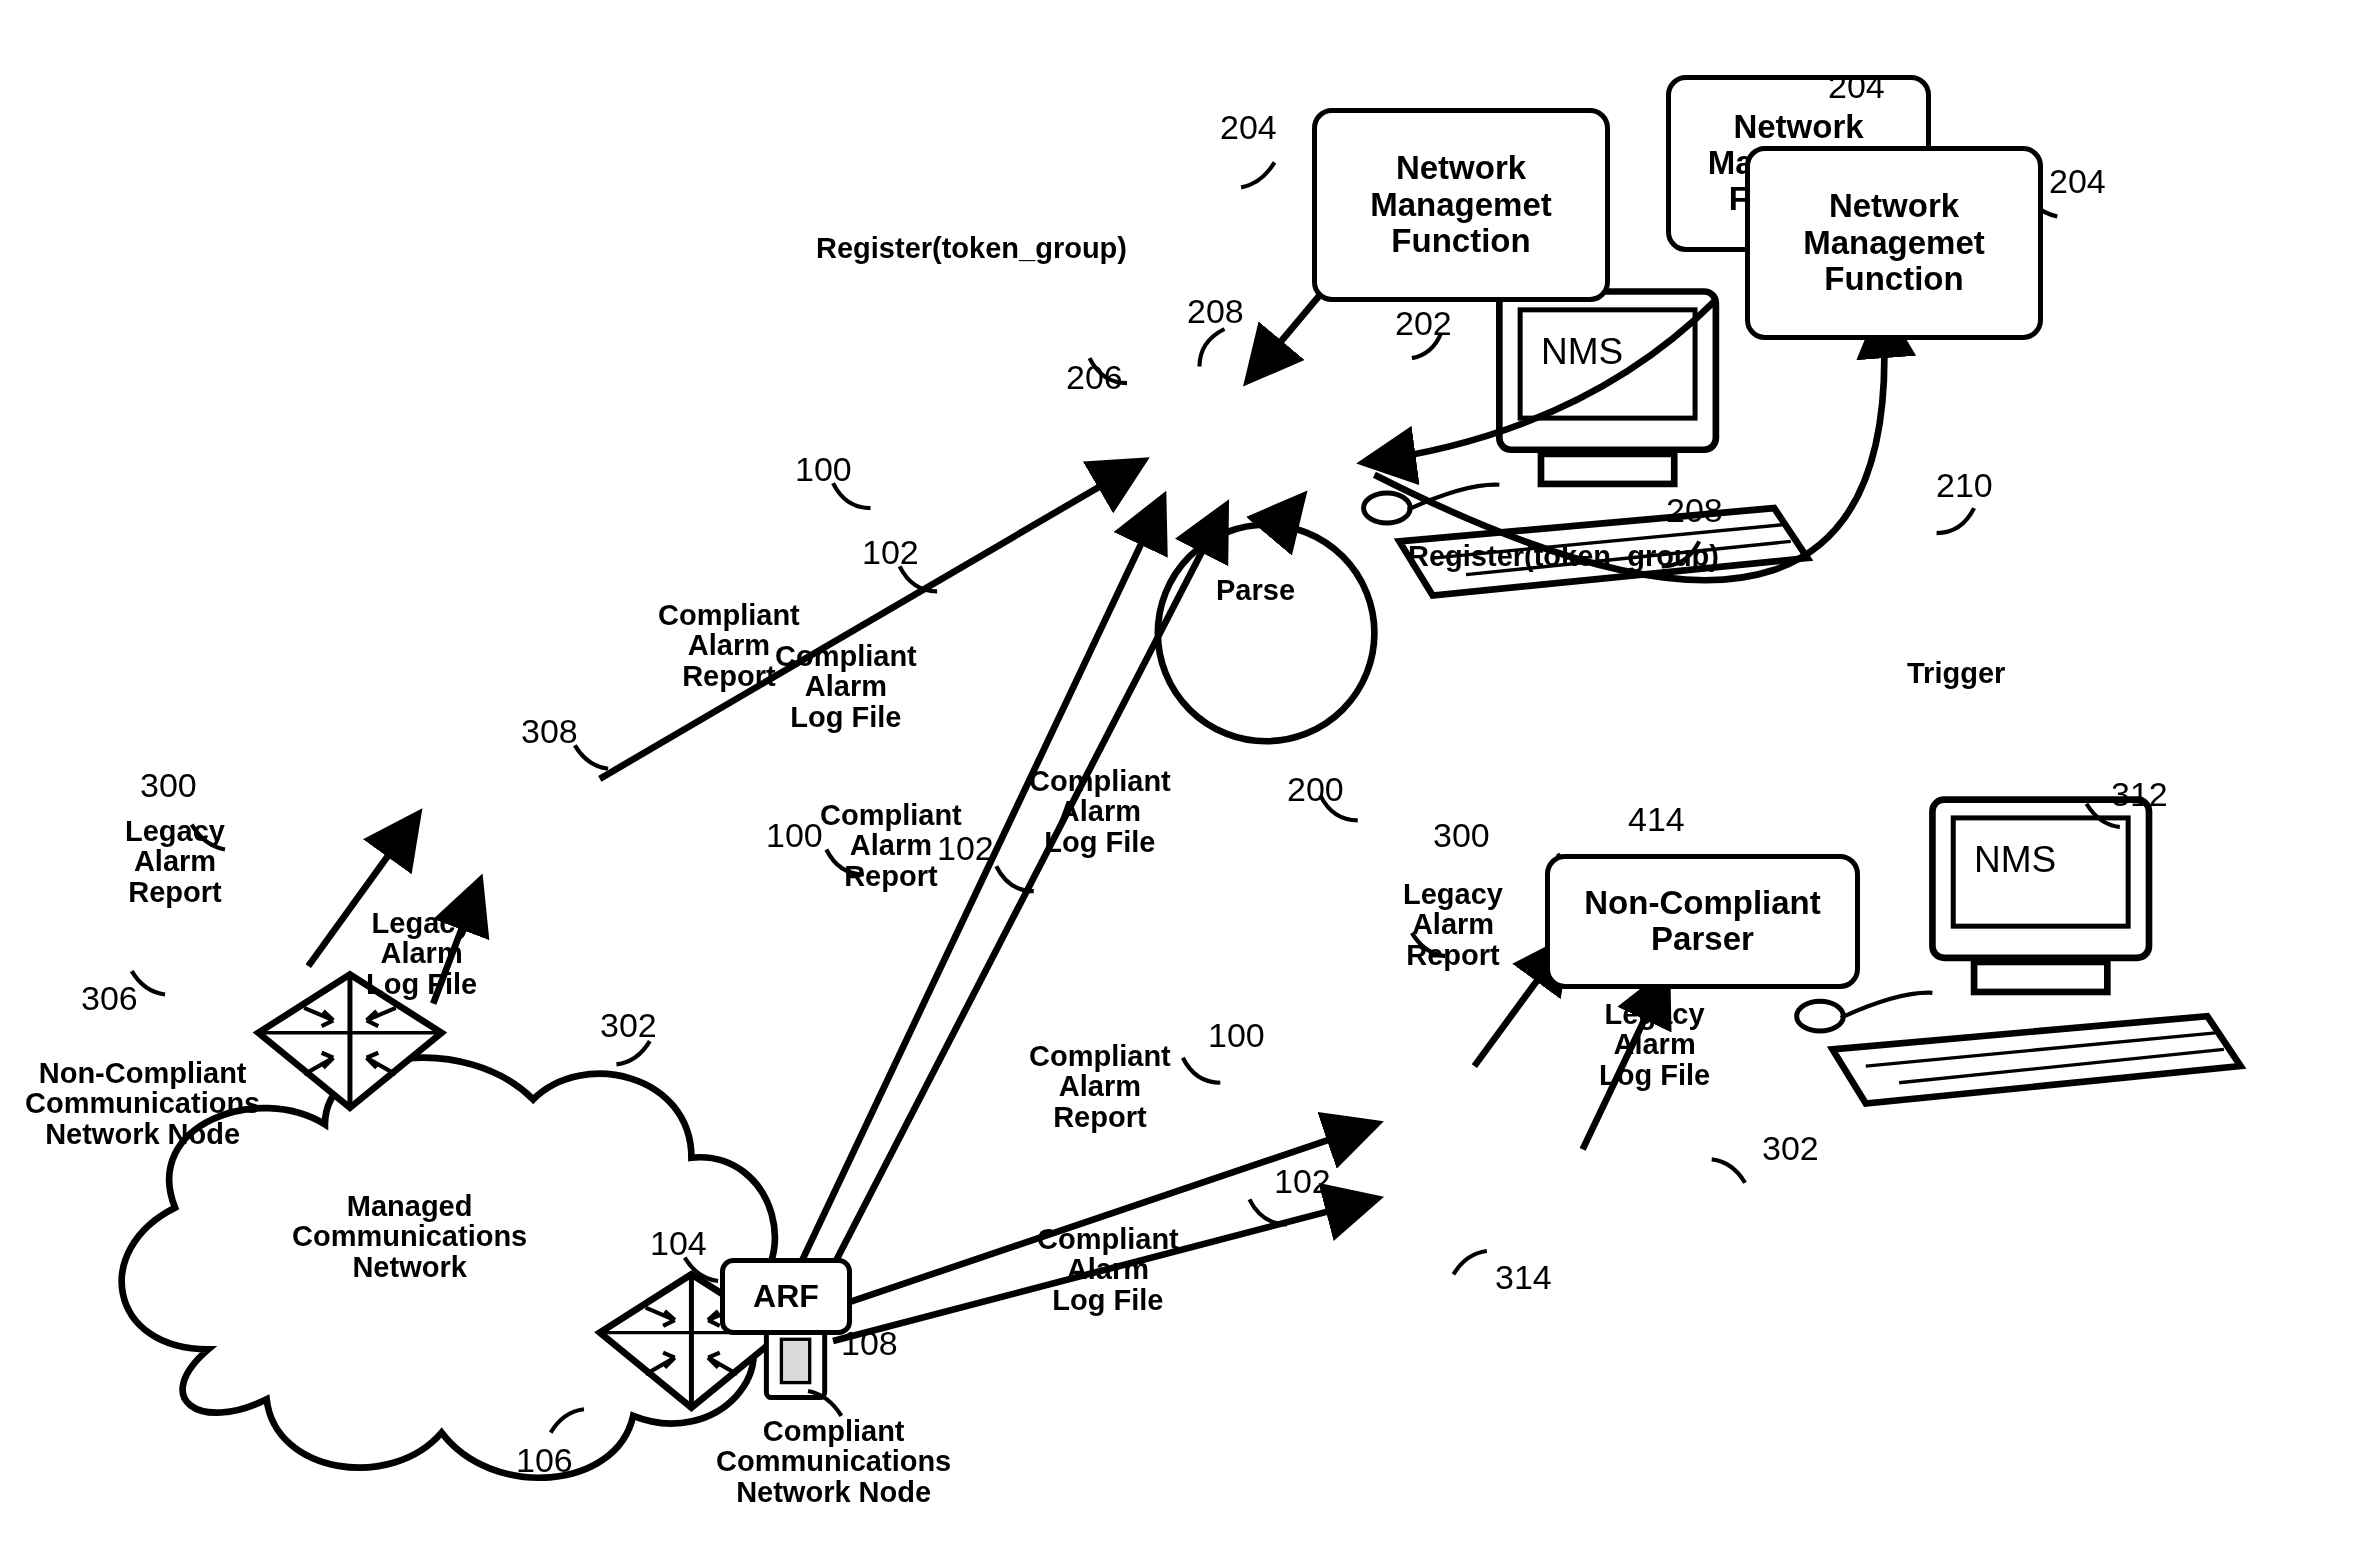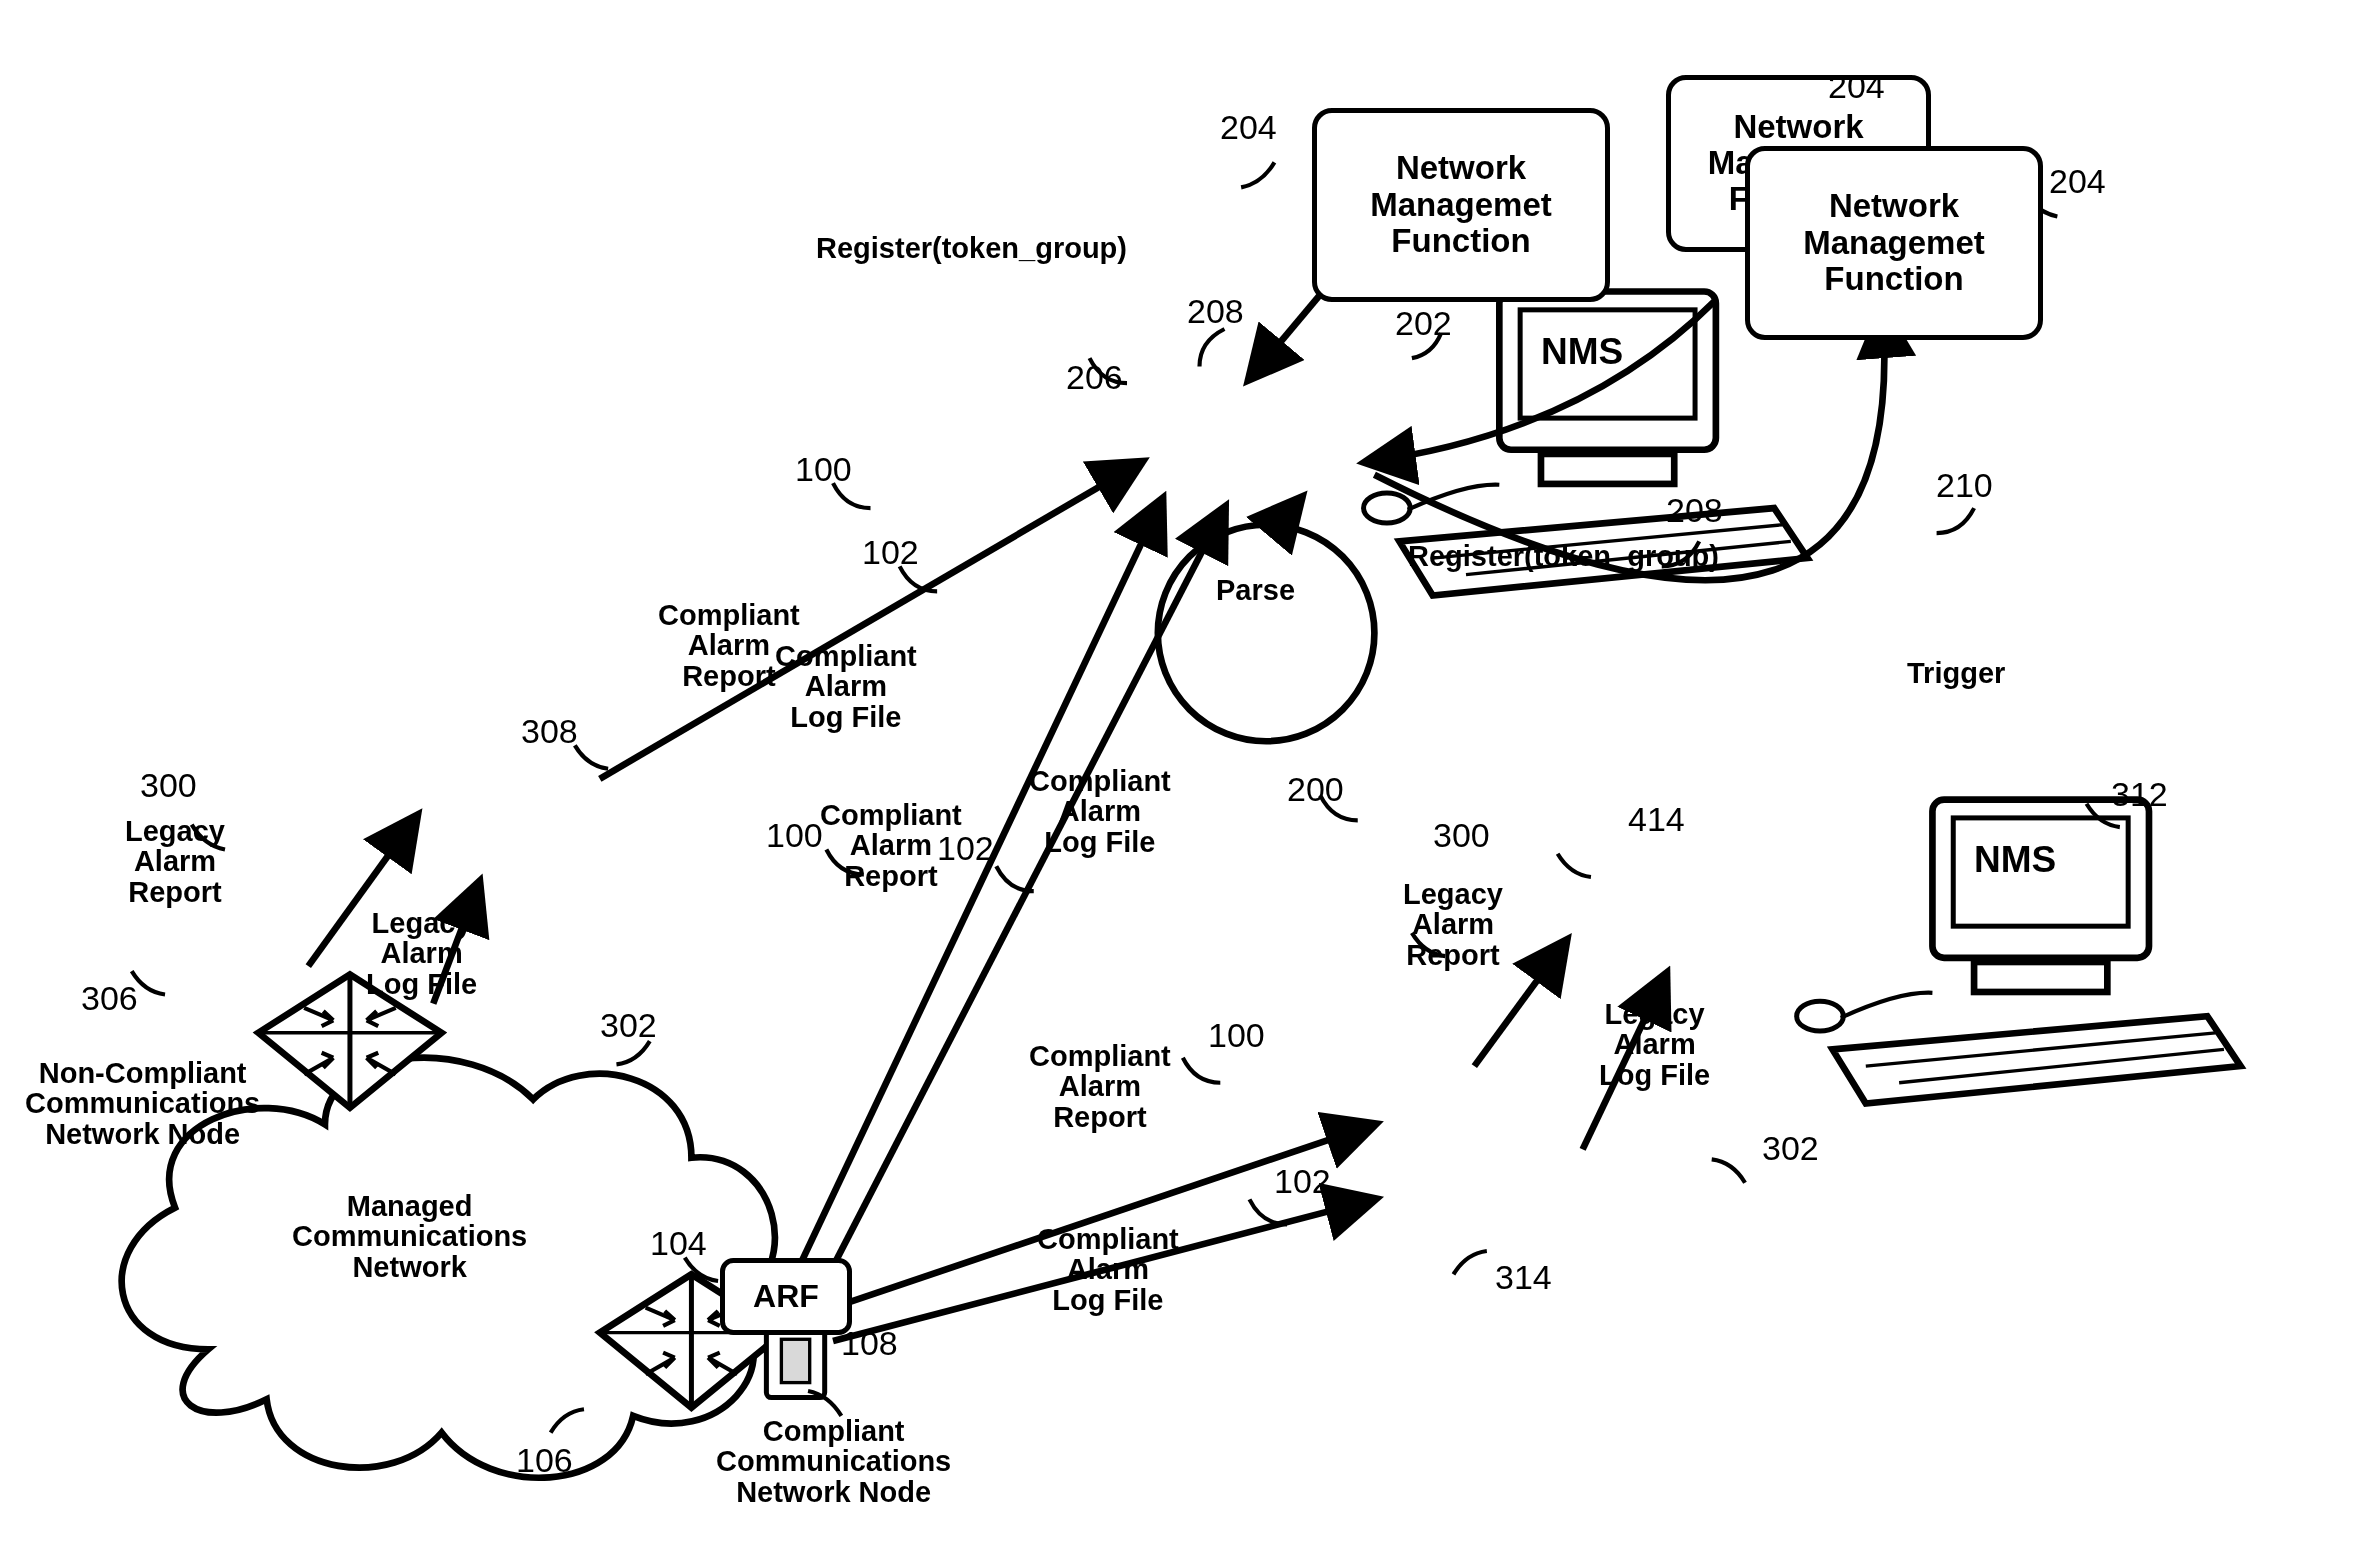"NMS" .nms-screen { font-weight: bold -> normal }
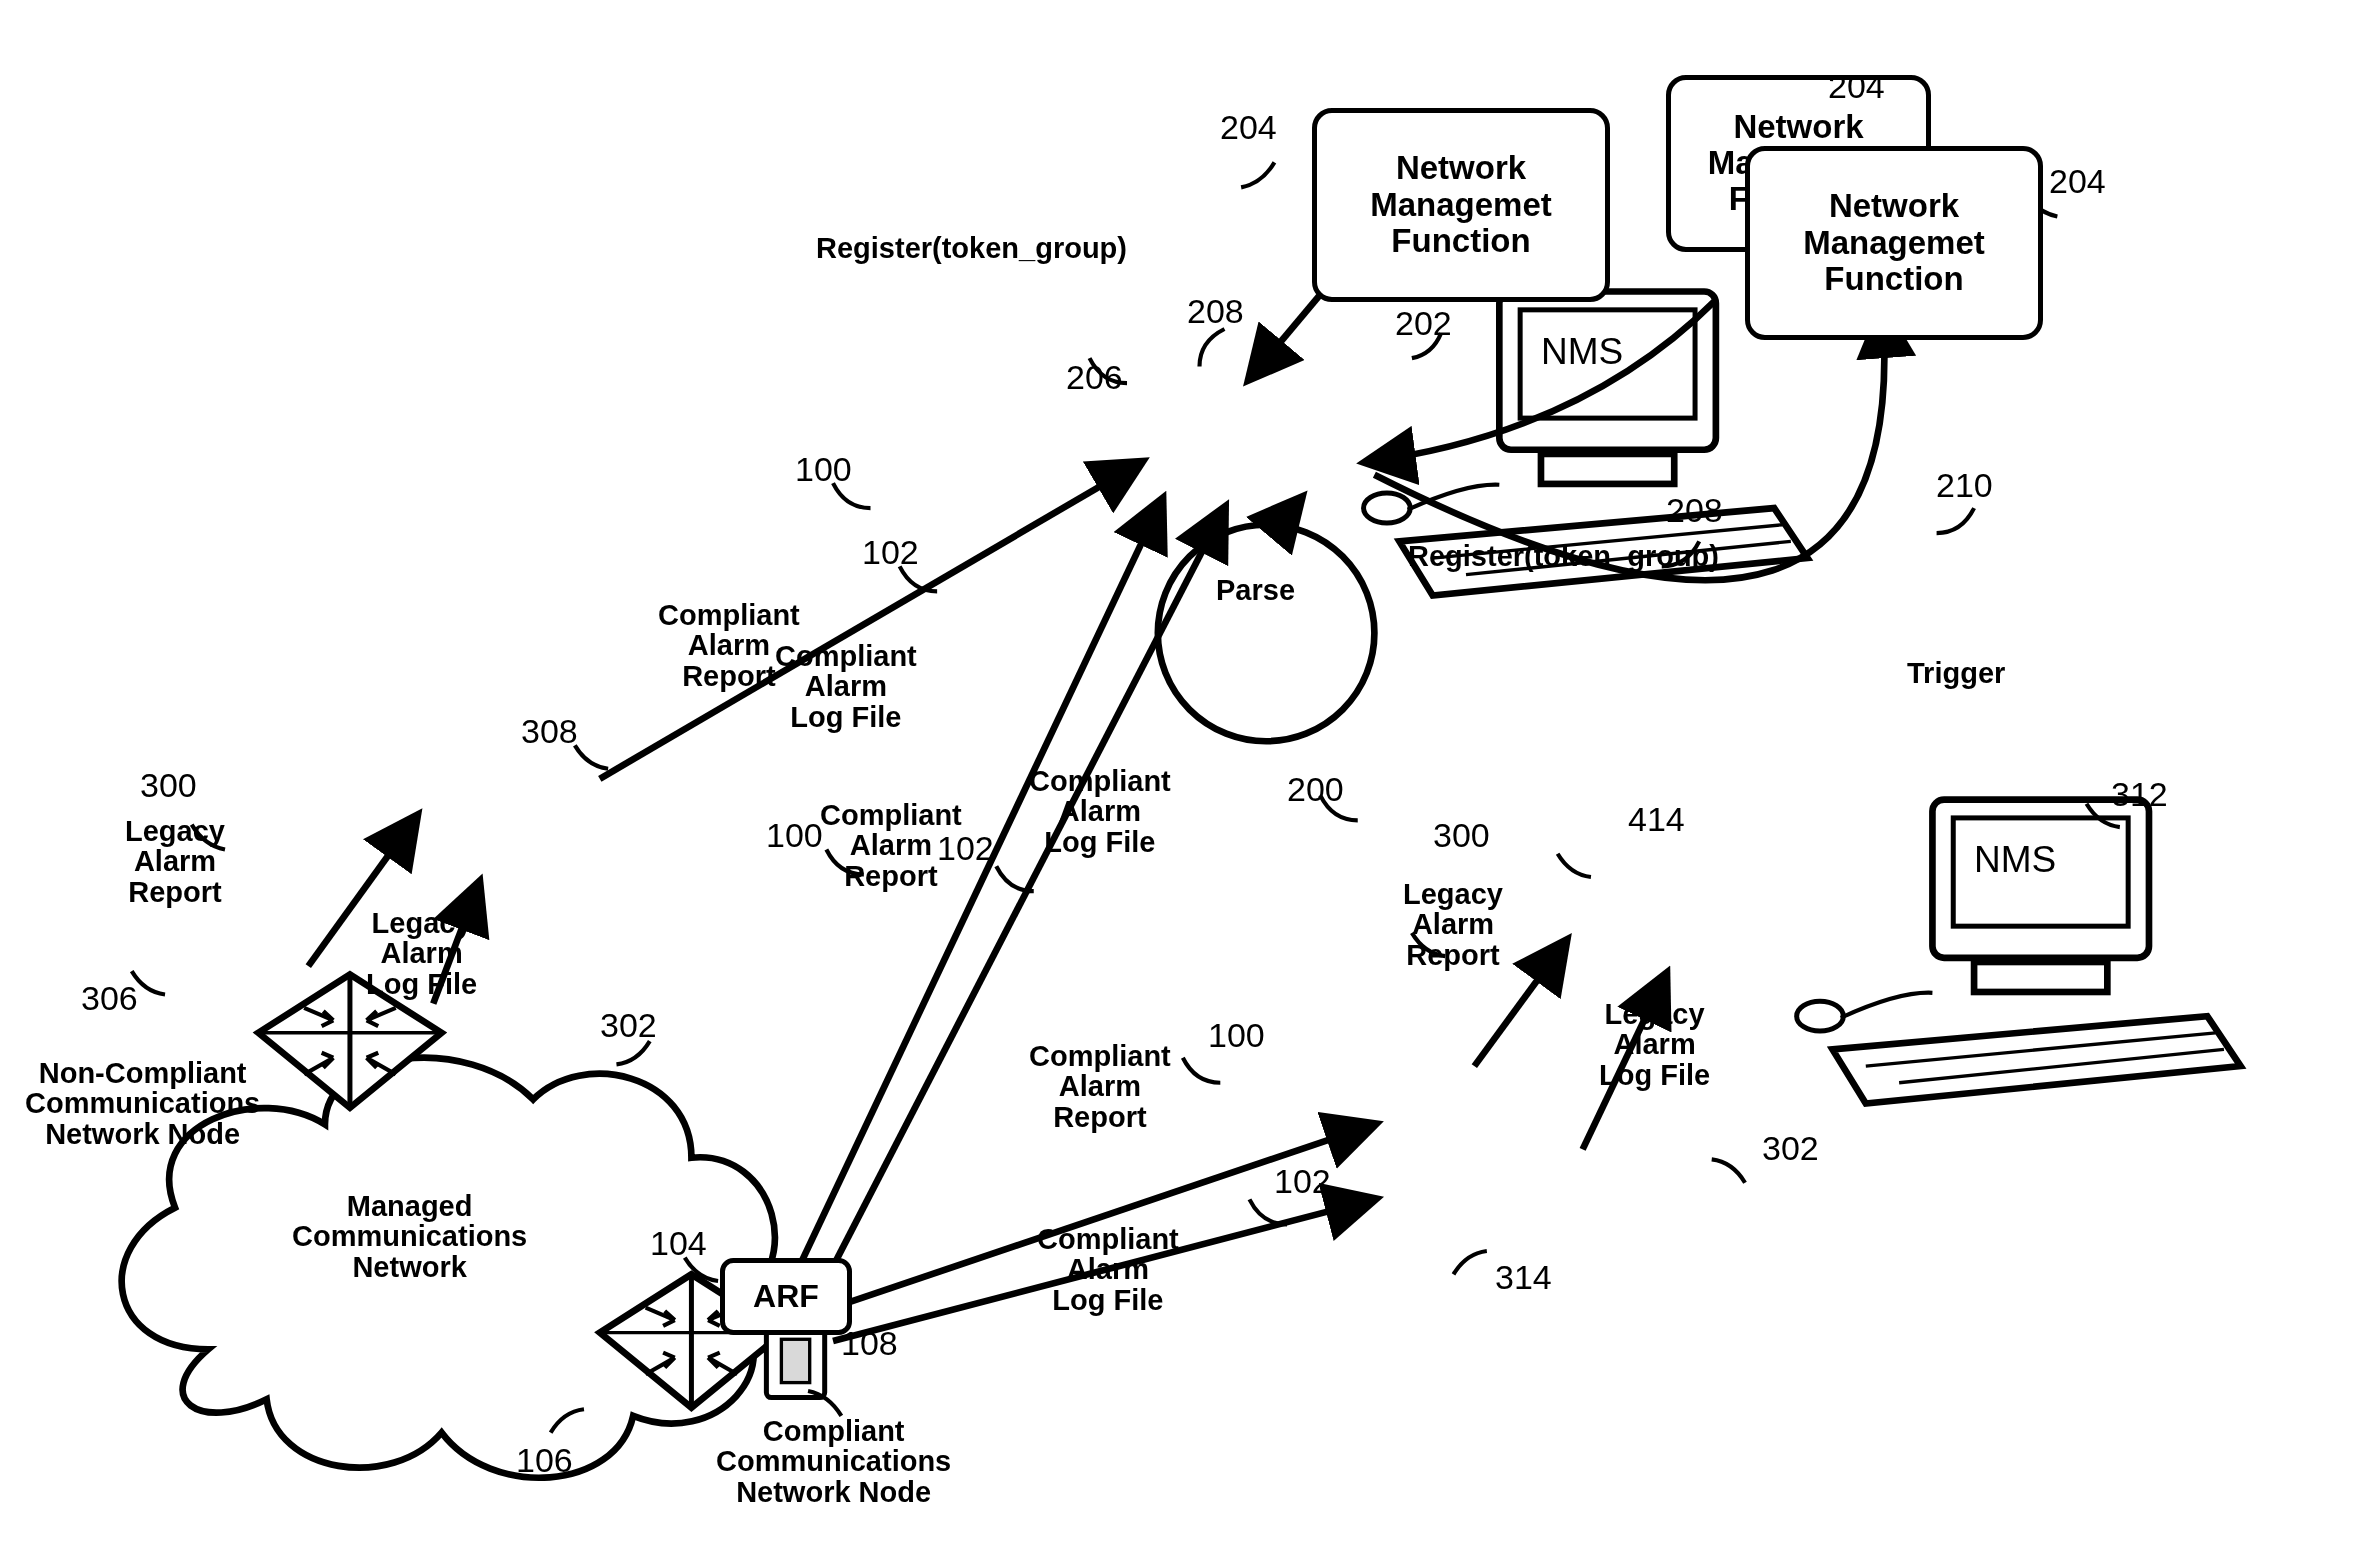"Non-Compliant Parser" div.box { html: none -> <div> <span>Non-Compliant Parser</span> </div> }
